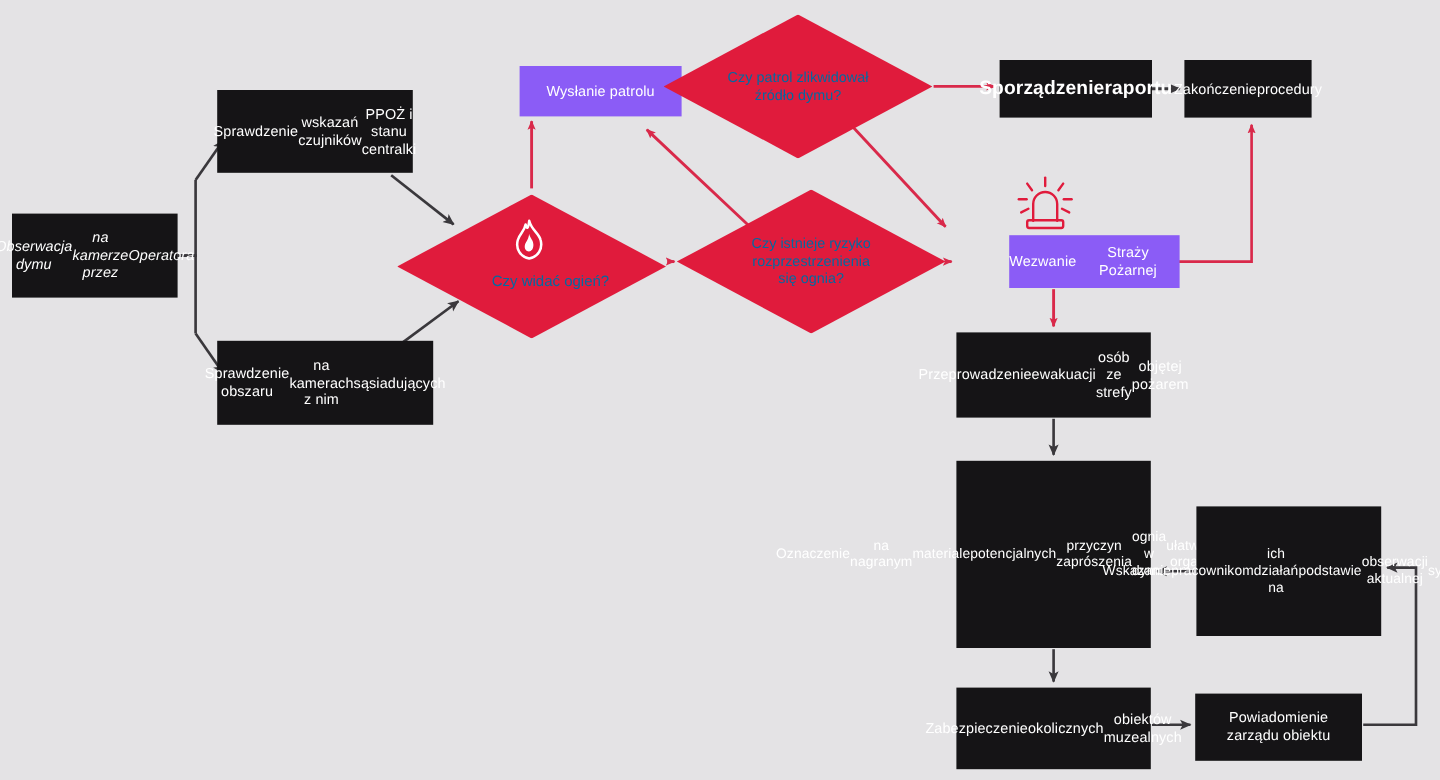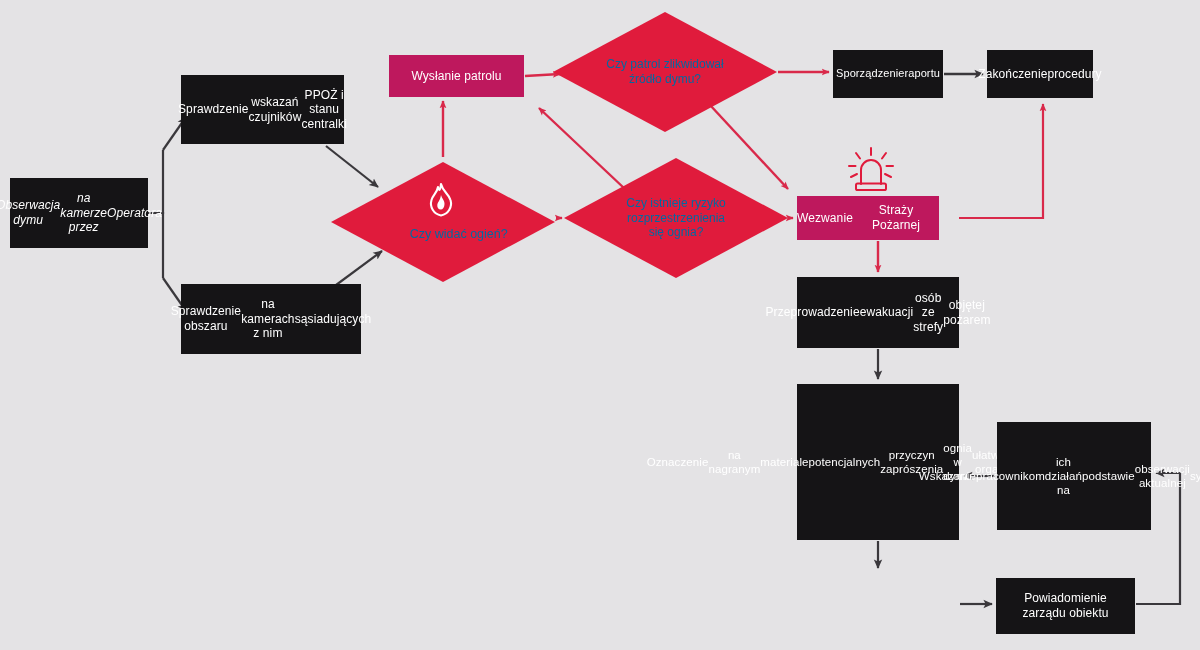"Wysłanie patrolu" .node.red { background: #be185d -> #8b5cf6; margin-left: none -> 44px }
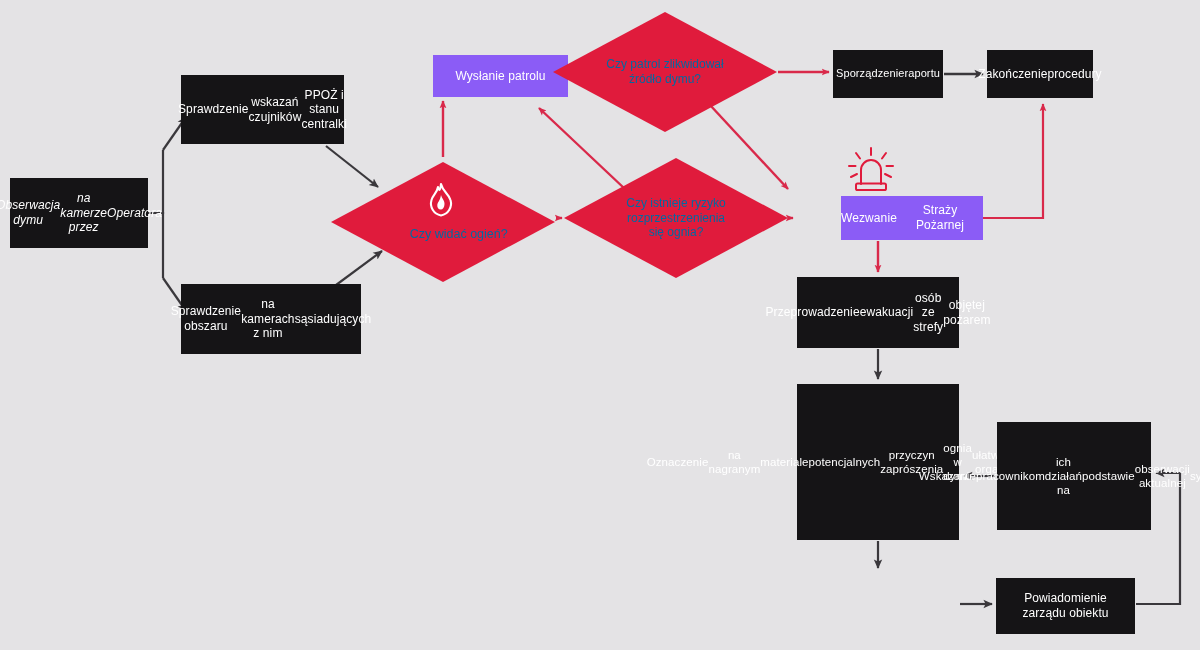"Sporządzenie" div.node { font-size: 11px -> 16px; font-weight: none -> bold; width: 110px -> 127px }
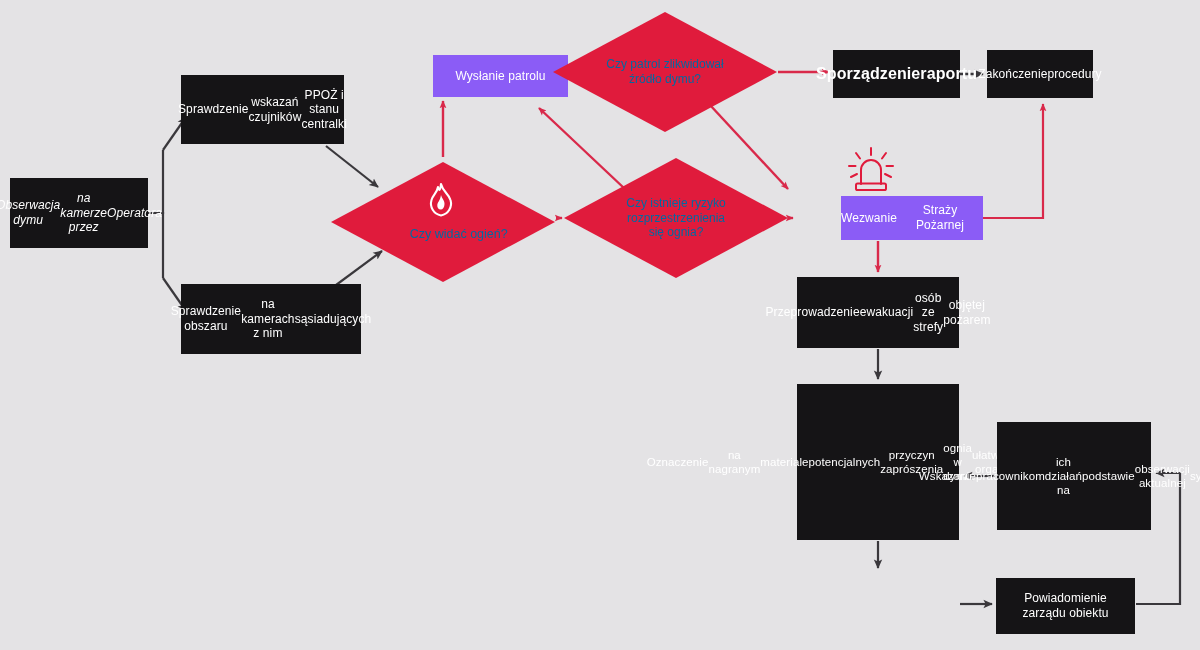"Zabezpieczenie" div.node { html: none -> <div> <div>Zabezpieczenie</div> <div>okolicznych</div> <div>obiektów muzealnych</div> </div> }
